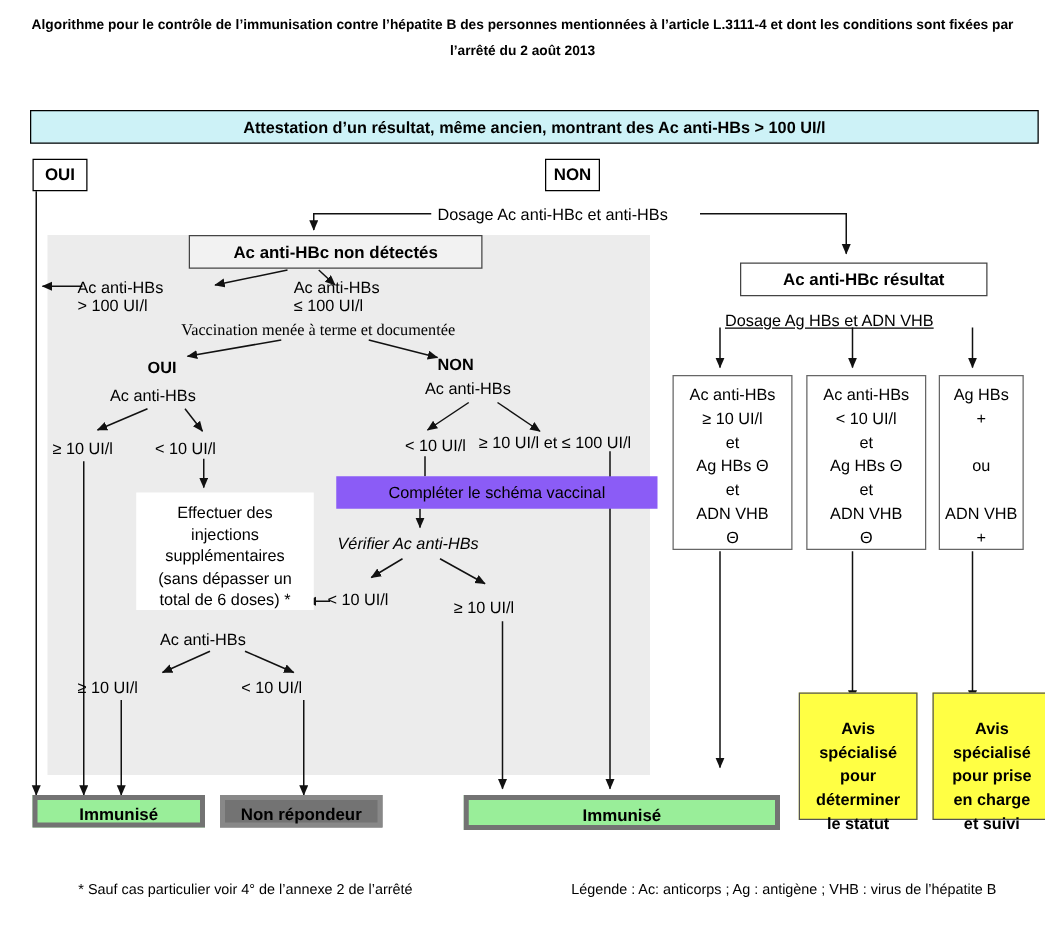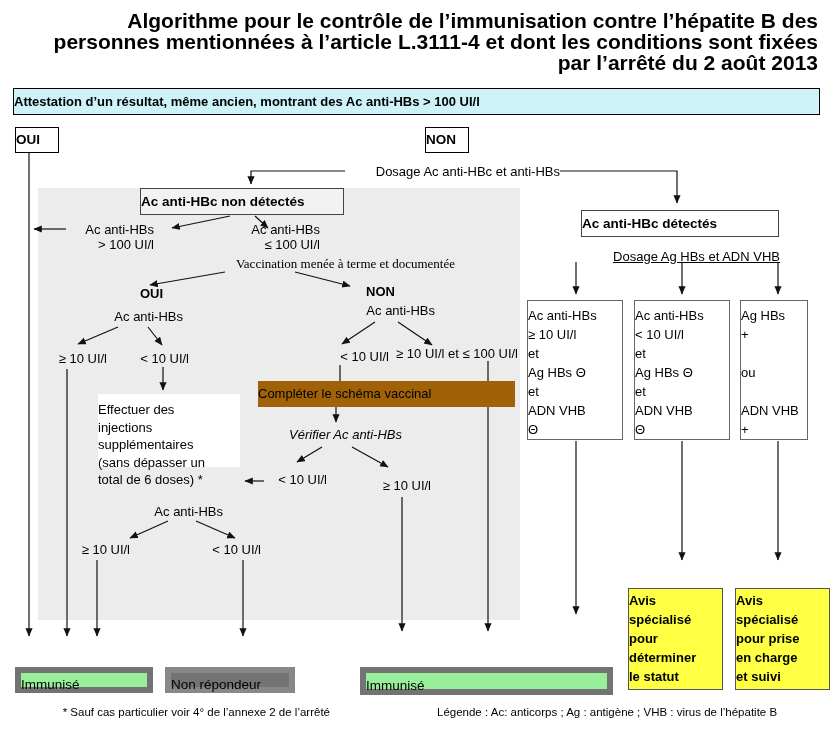"Algorithme pour le contrôle de" #title { font-size: 21px -> 11px; text-align: right -> center }
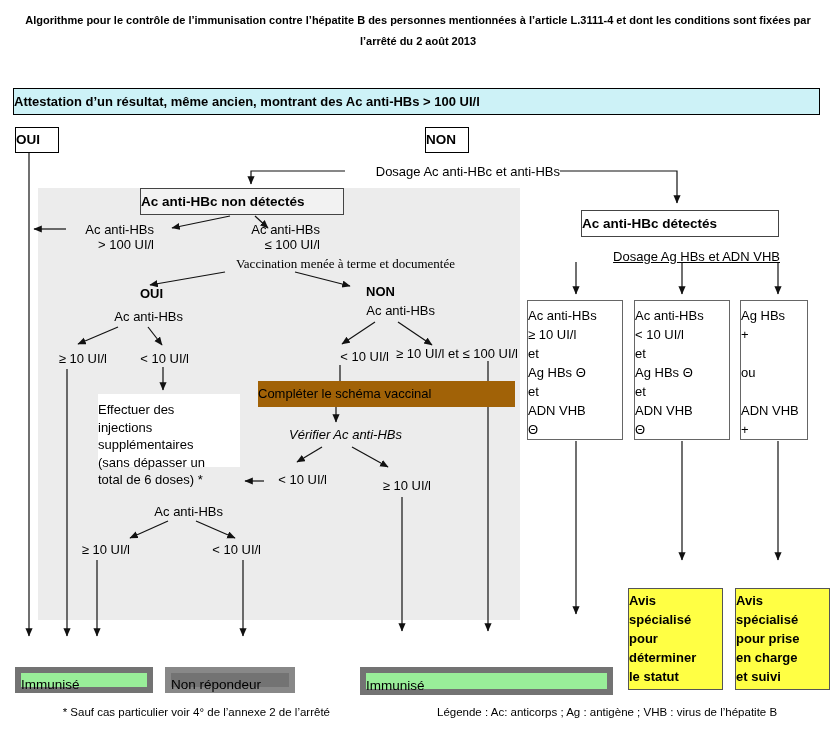"Attestation d’un résultat, même ancien," .box { margin-left: none -> 11px; text-align: left -> center }
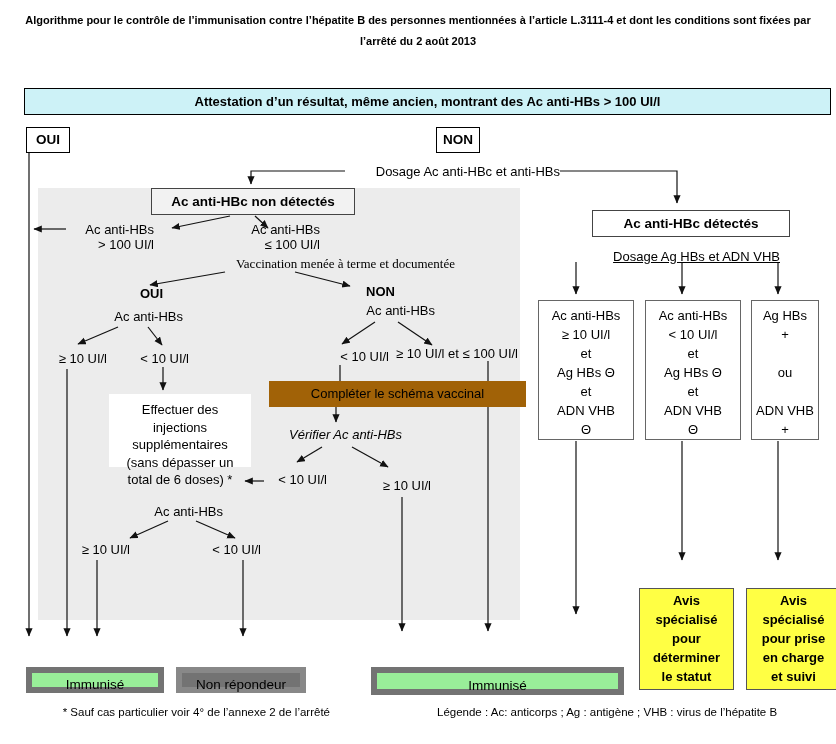"Dosage Ac anti-HBc et anti-HBs" .lbl { text-align: right -> left }
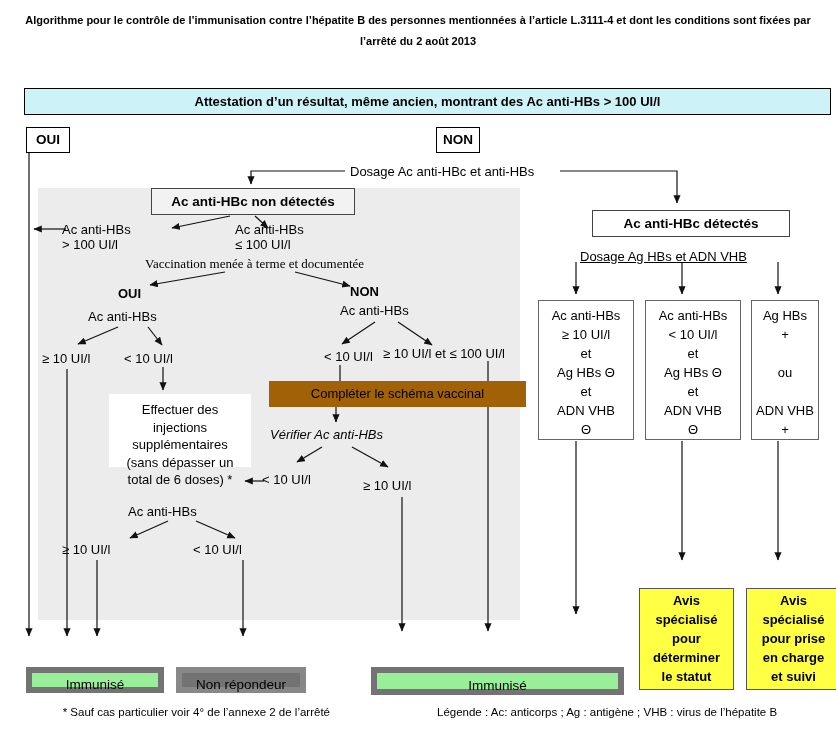"Ac anti-HBc non détectés" #hbc-neg { width: 204px -> 235px }
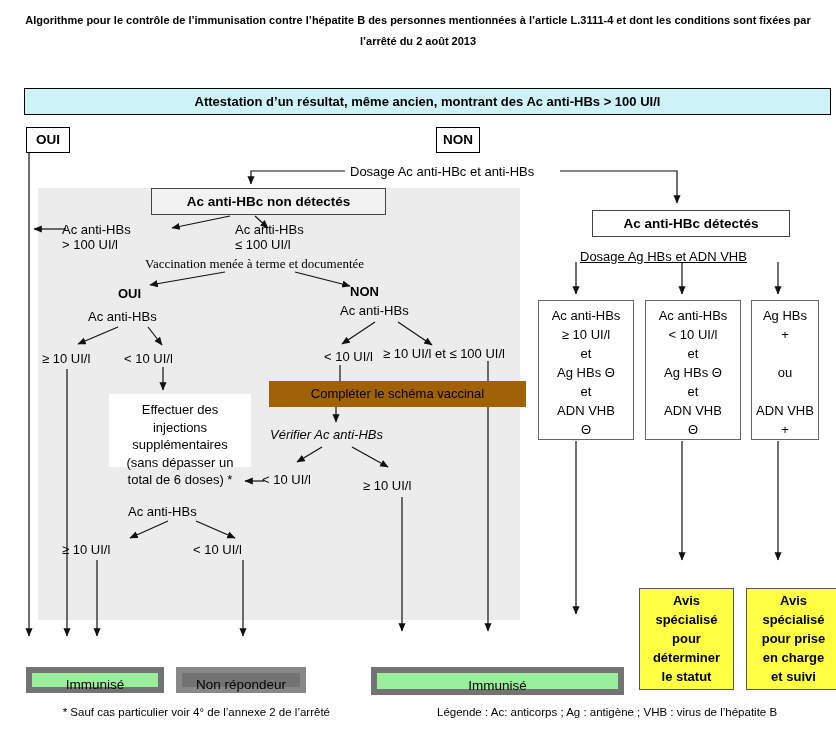"Ac anti-HBc détectés" div.box { text: détectés -> résultat }
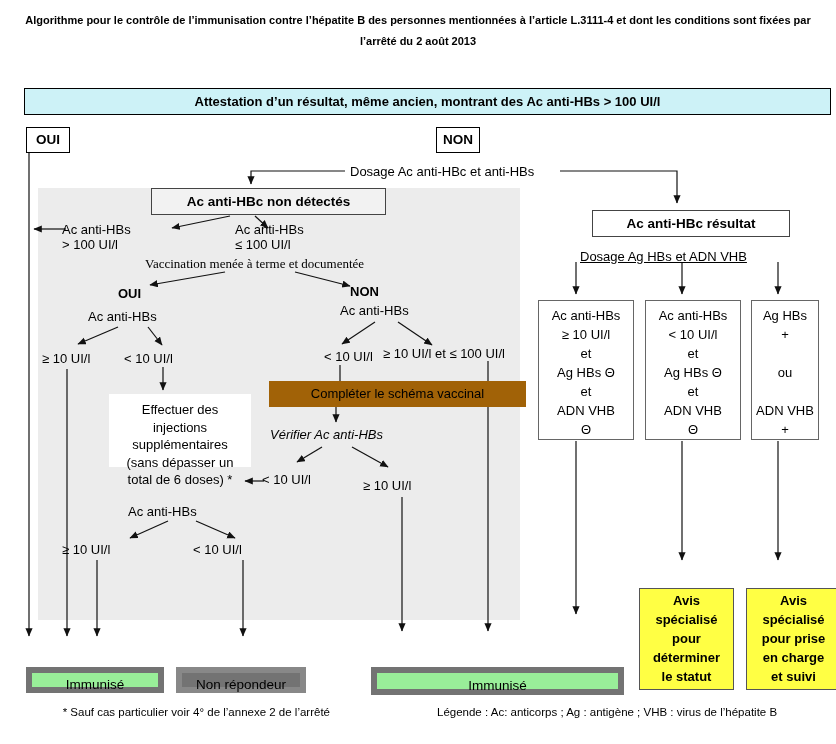"Compléter le schéma vaccinal" #completer { background: #a16207 -> #8b5cf6 }
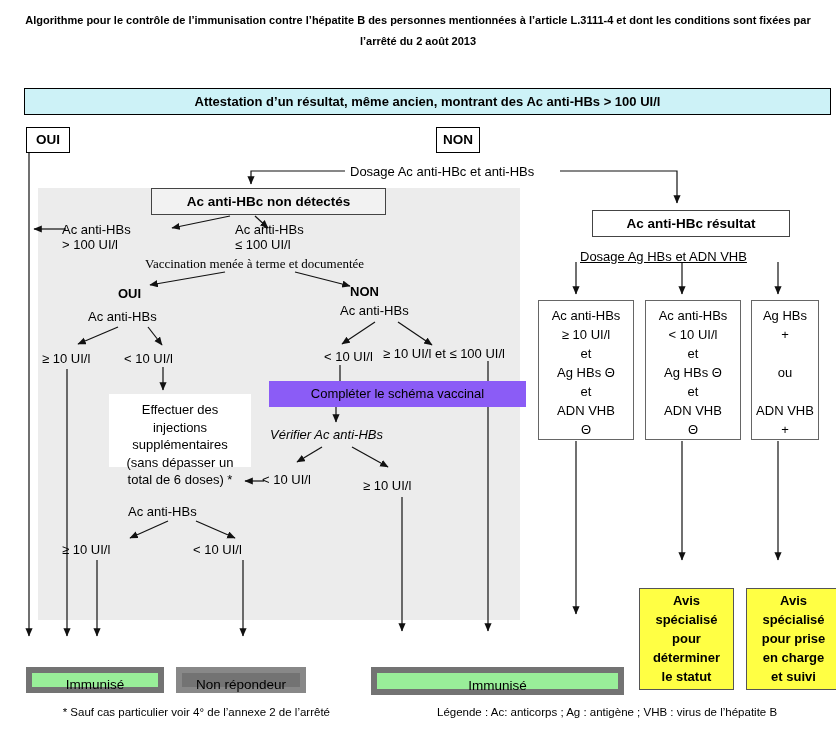"Effectuer des" #injections { height: 73px -> 94px }
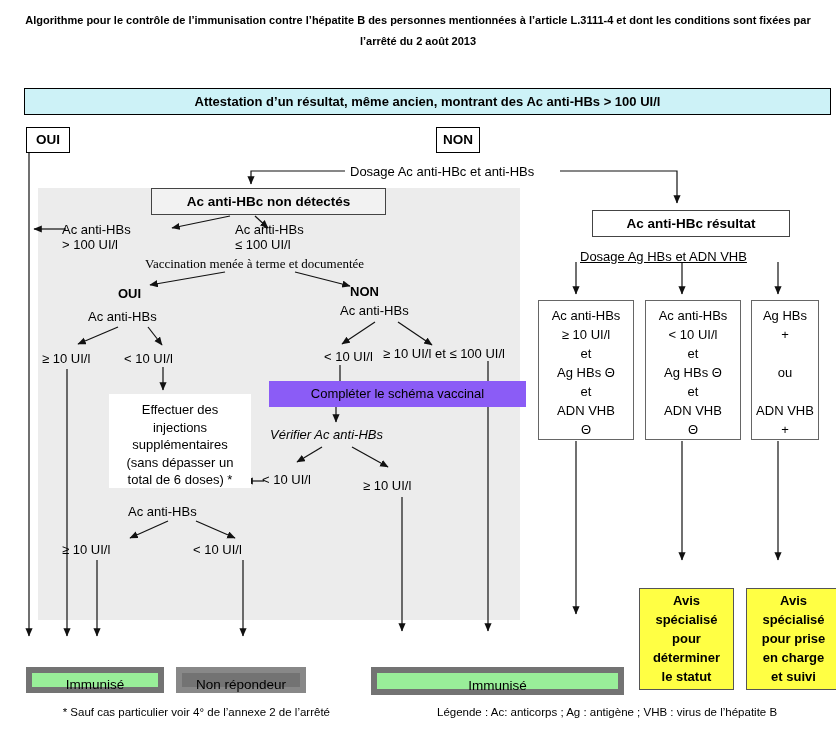"Avis" .ybox { padding-top: 2px -> 18px; top: 588px -> 554px }
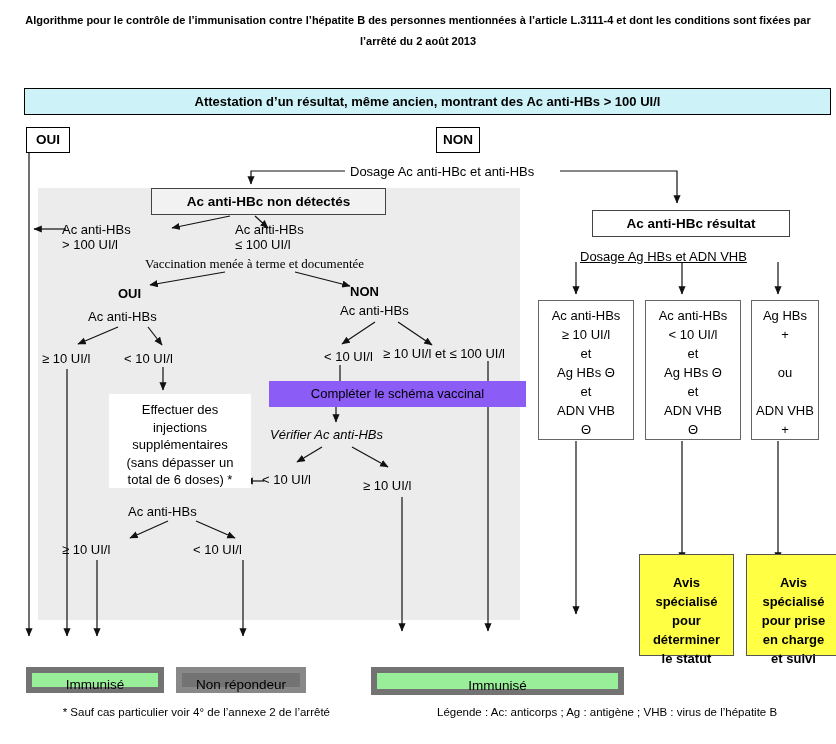"Immunisé" .outcome { border: 6px solid #737373 -> 4px solid #737373; font-weight: normal -> bold; top: 667px -> 636px }
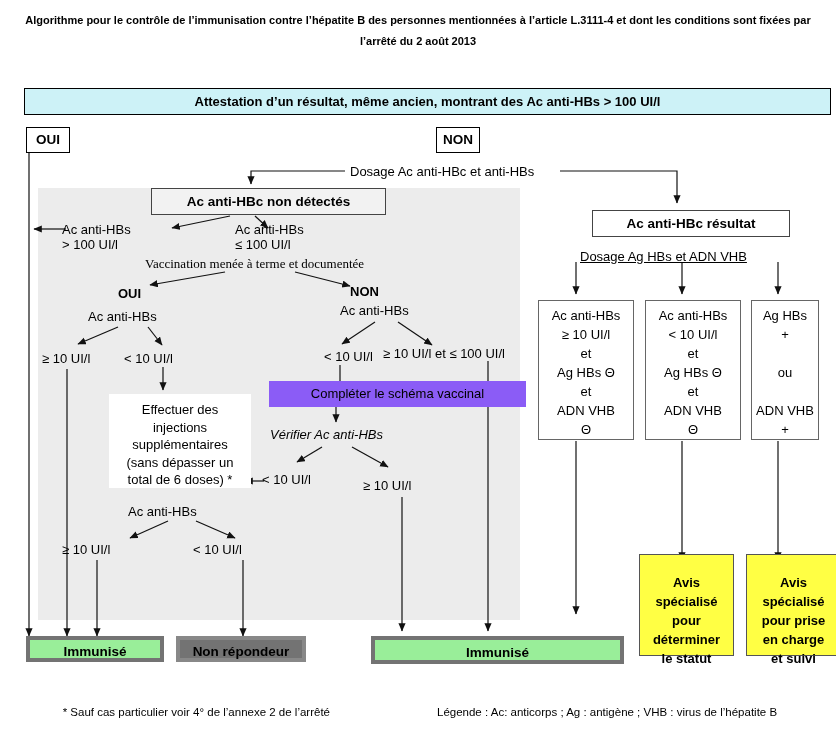"Légende : Ac: anticorps ;" #legende { text-align: left -> center }
